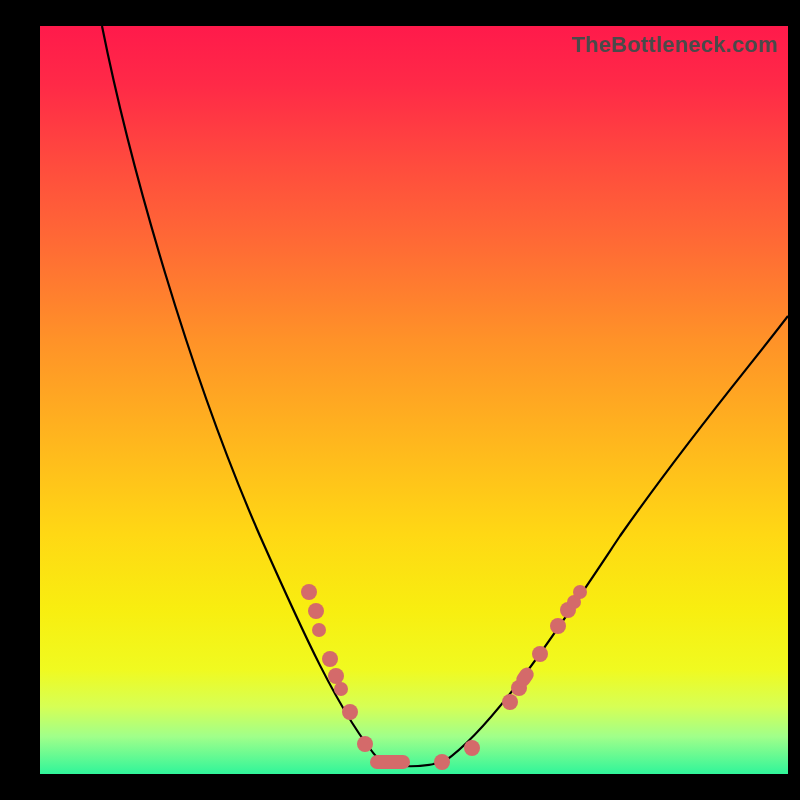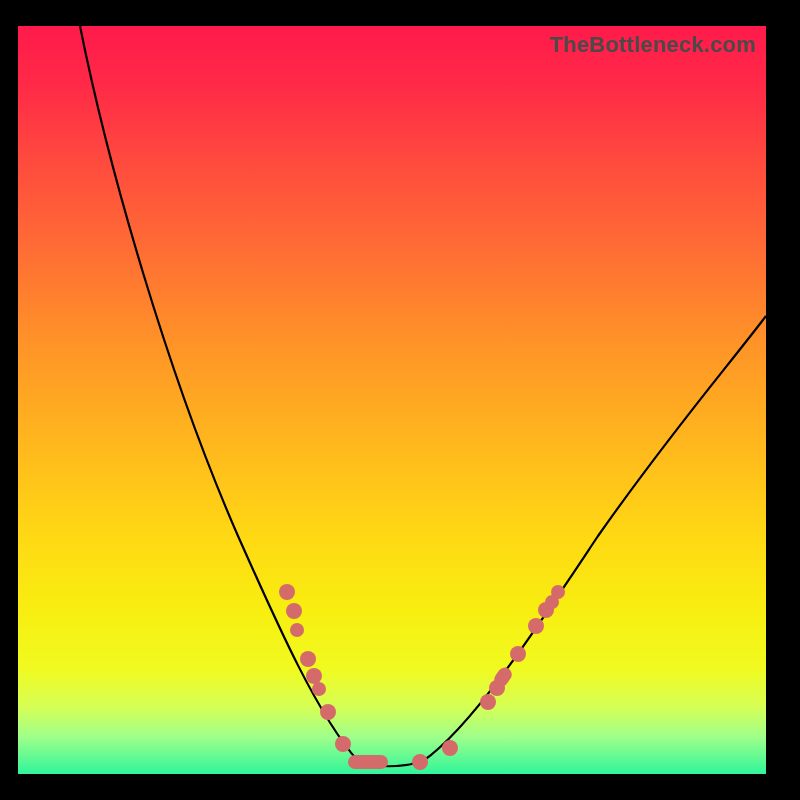"TheBottleneck.com" .frame { left: 18px -> 40px }
